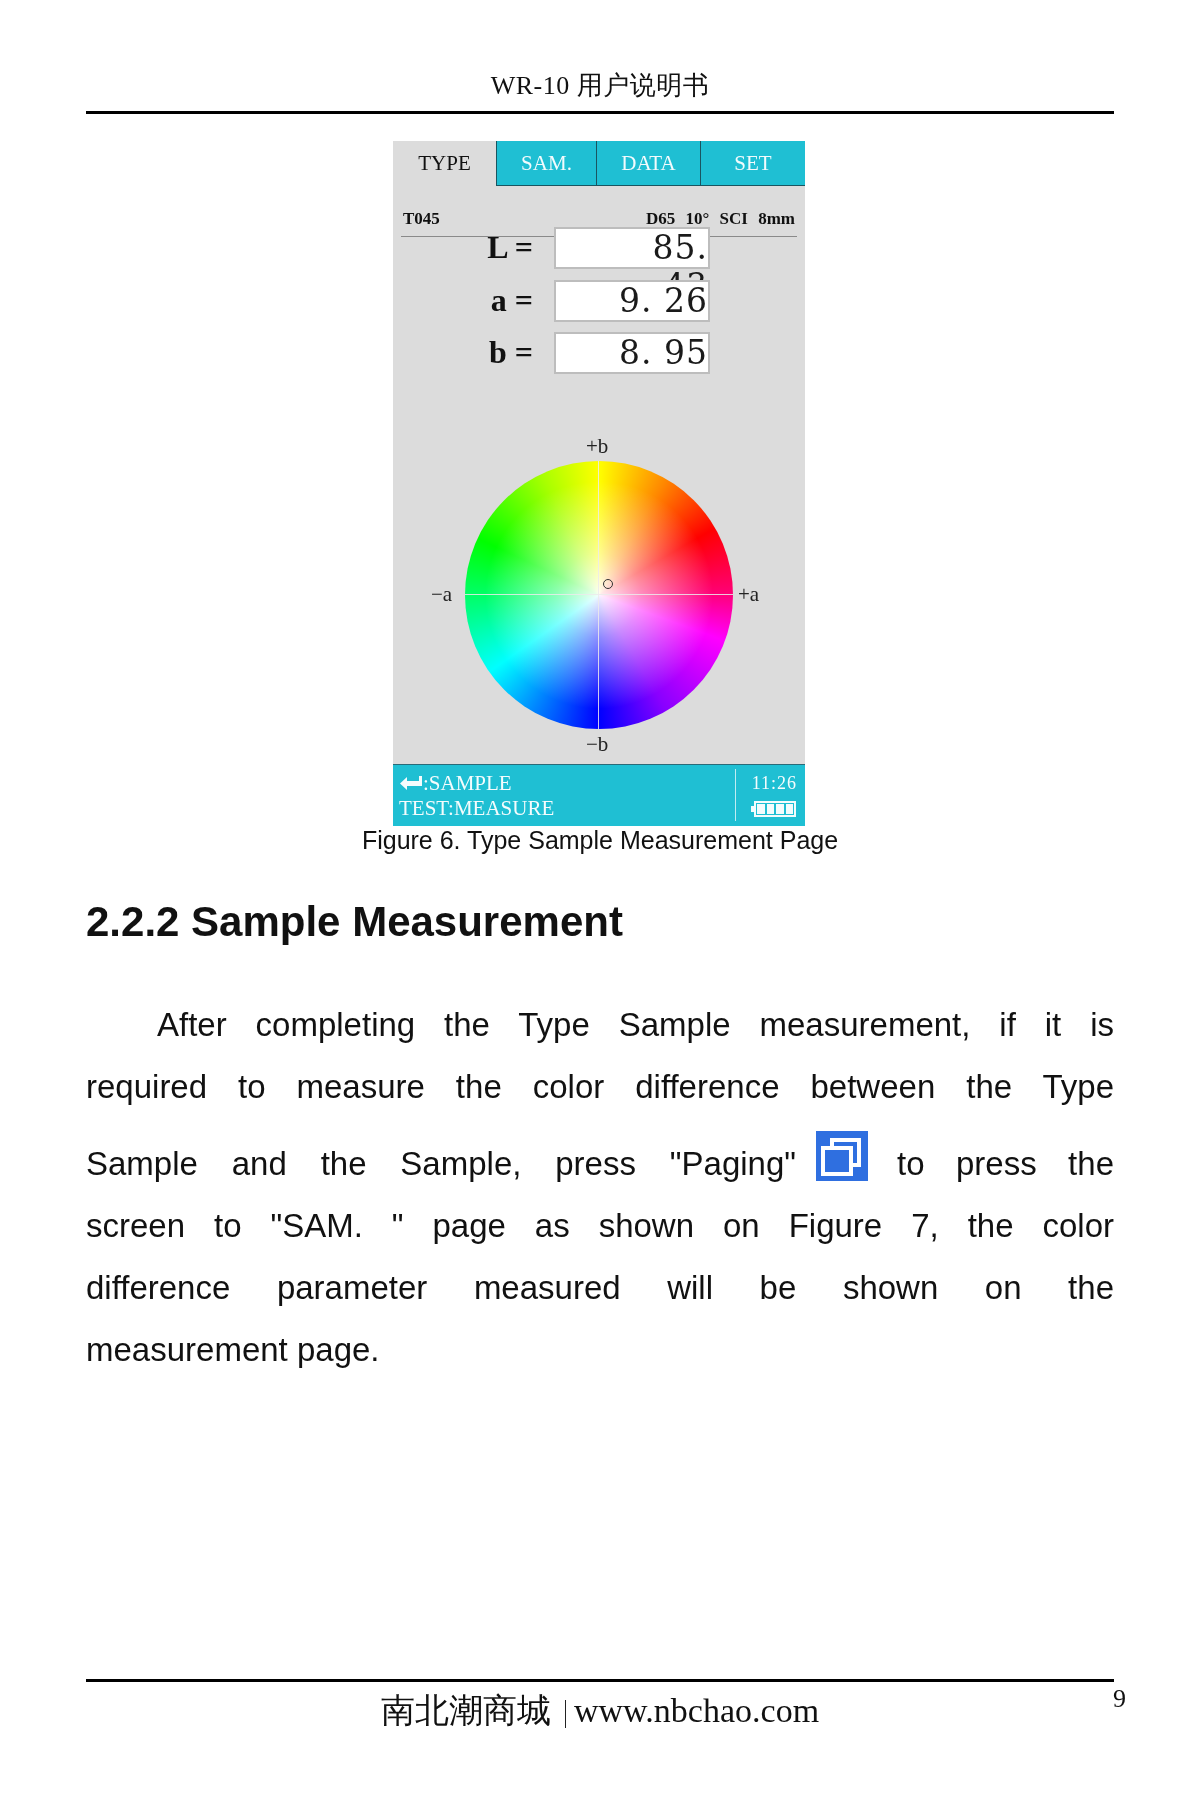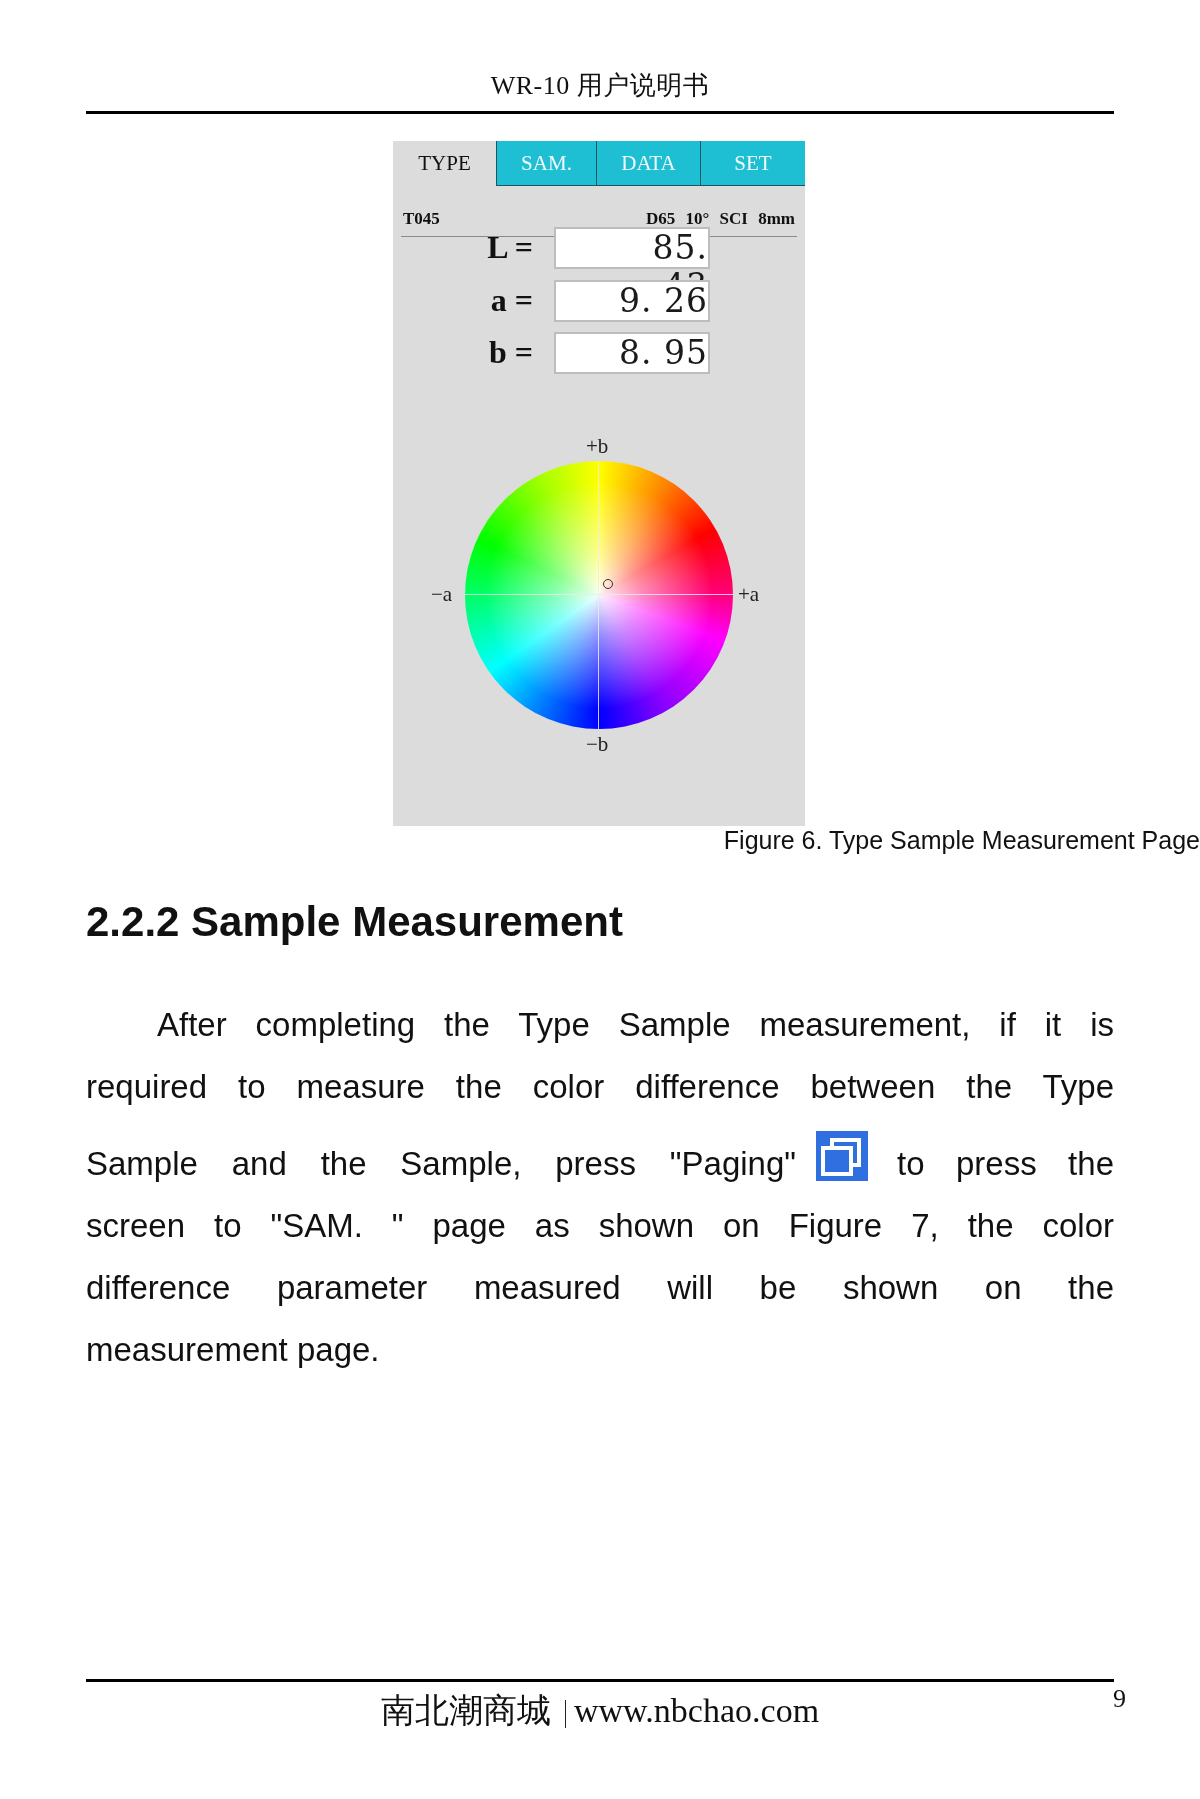":SAMPLE" div.statusbar { html: none -> <div> <div> <svg> <path></path> </svg><span>:SAMPLE</span> </div> <div>TEST:MEASURE</div> <div></div> <div>11:26</div> <div> <span></span> <span></span> <span></span> <span></span> <span></span> </div> </div> }
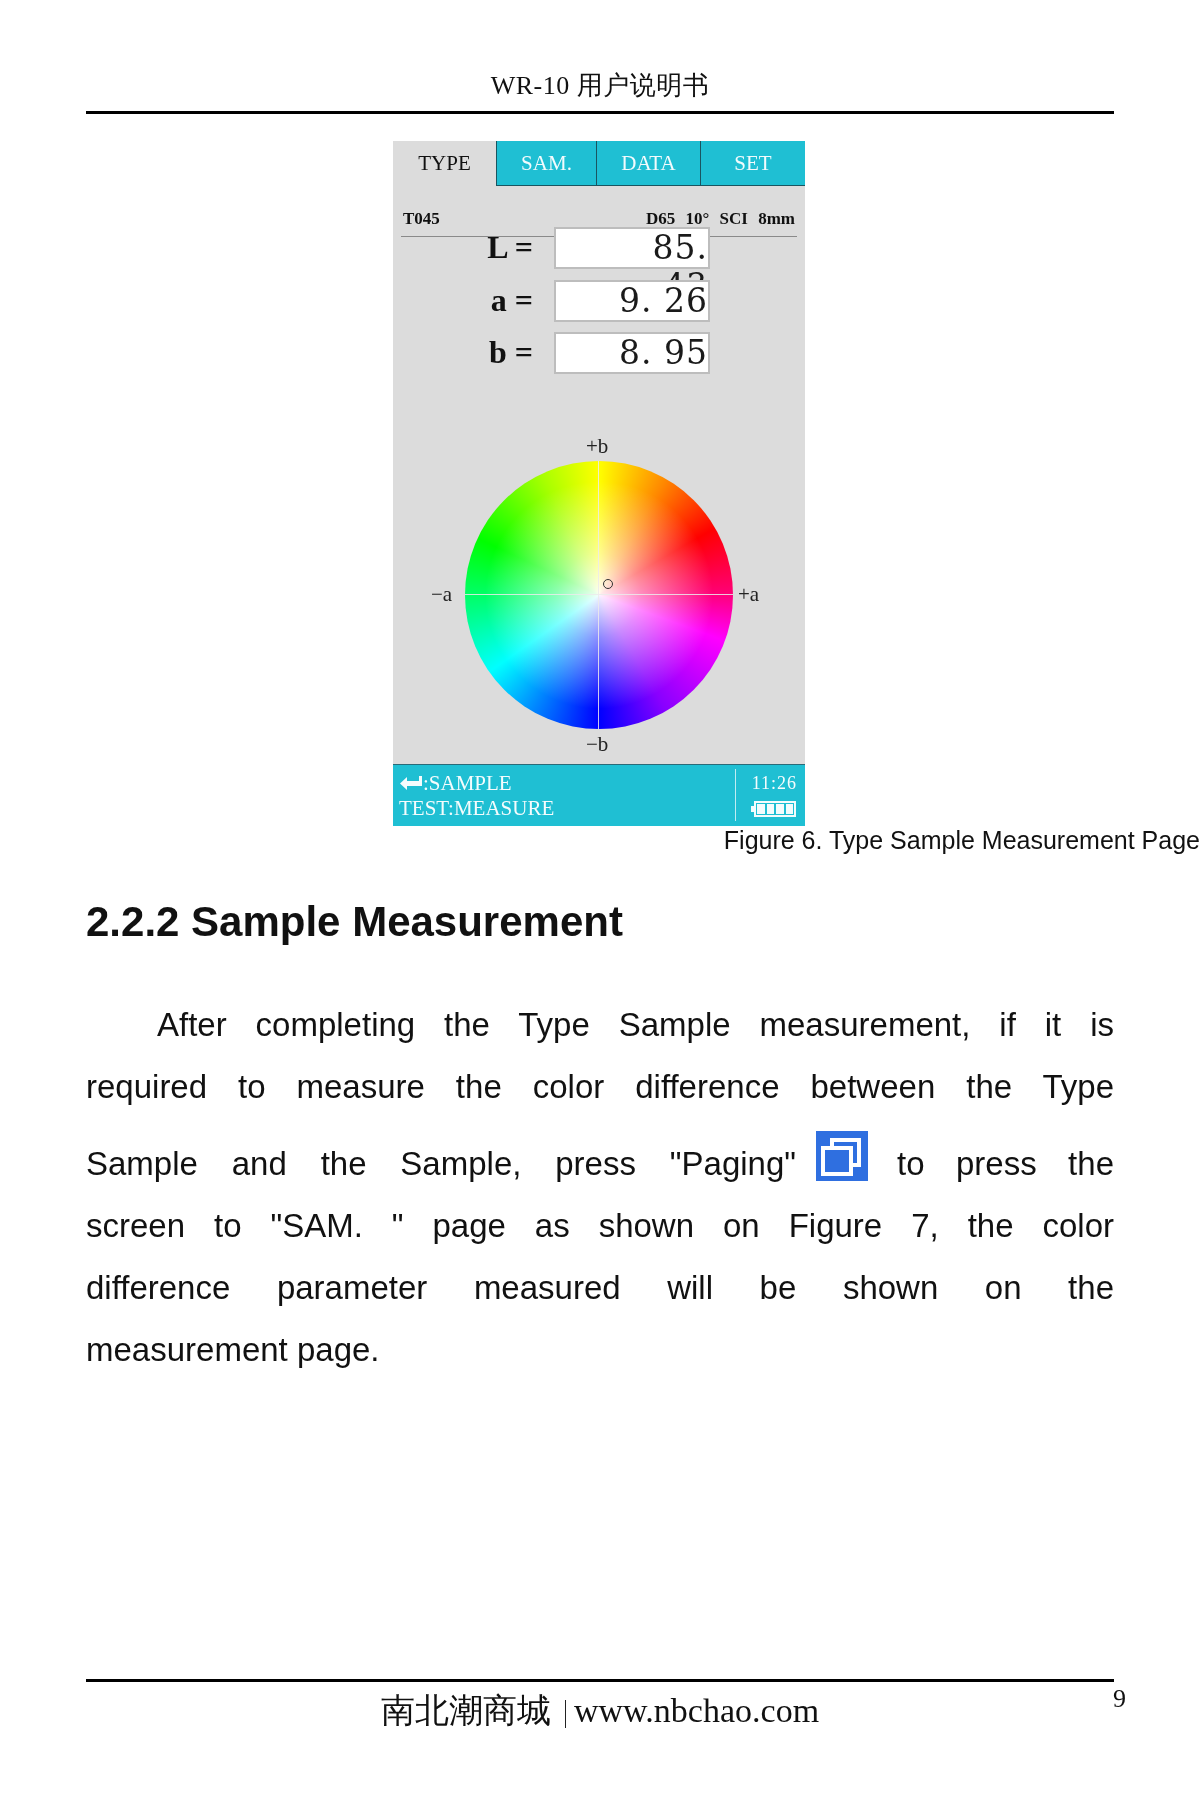"Figure 6. Type Sample Measurement" .caption { text-align: right -> center }
